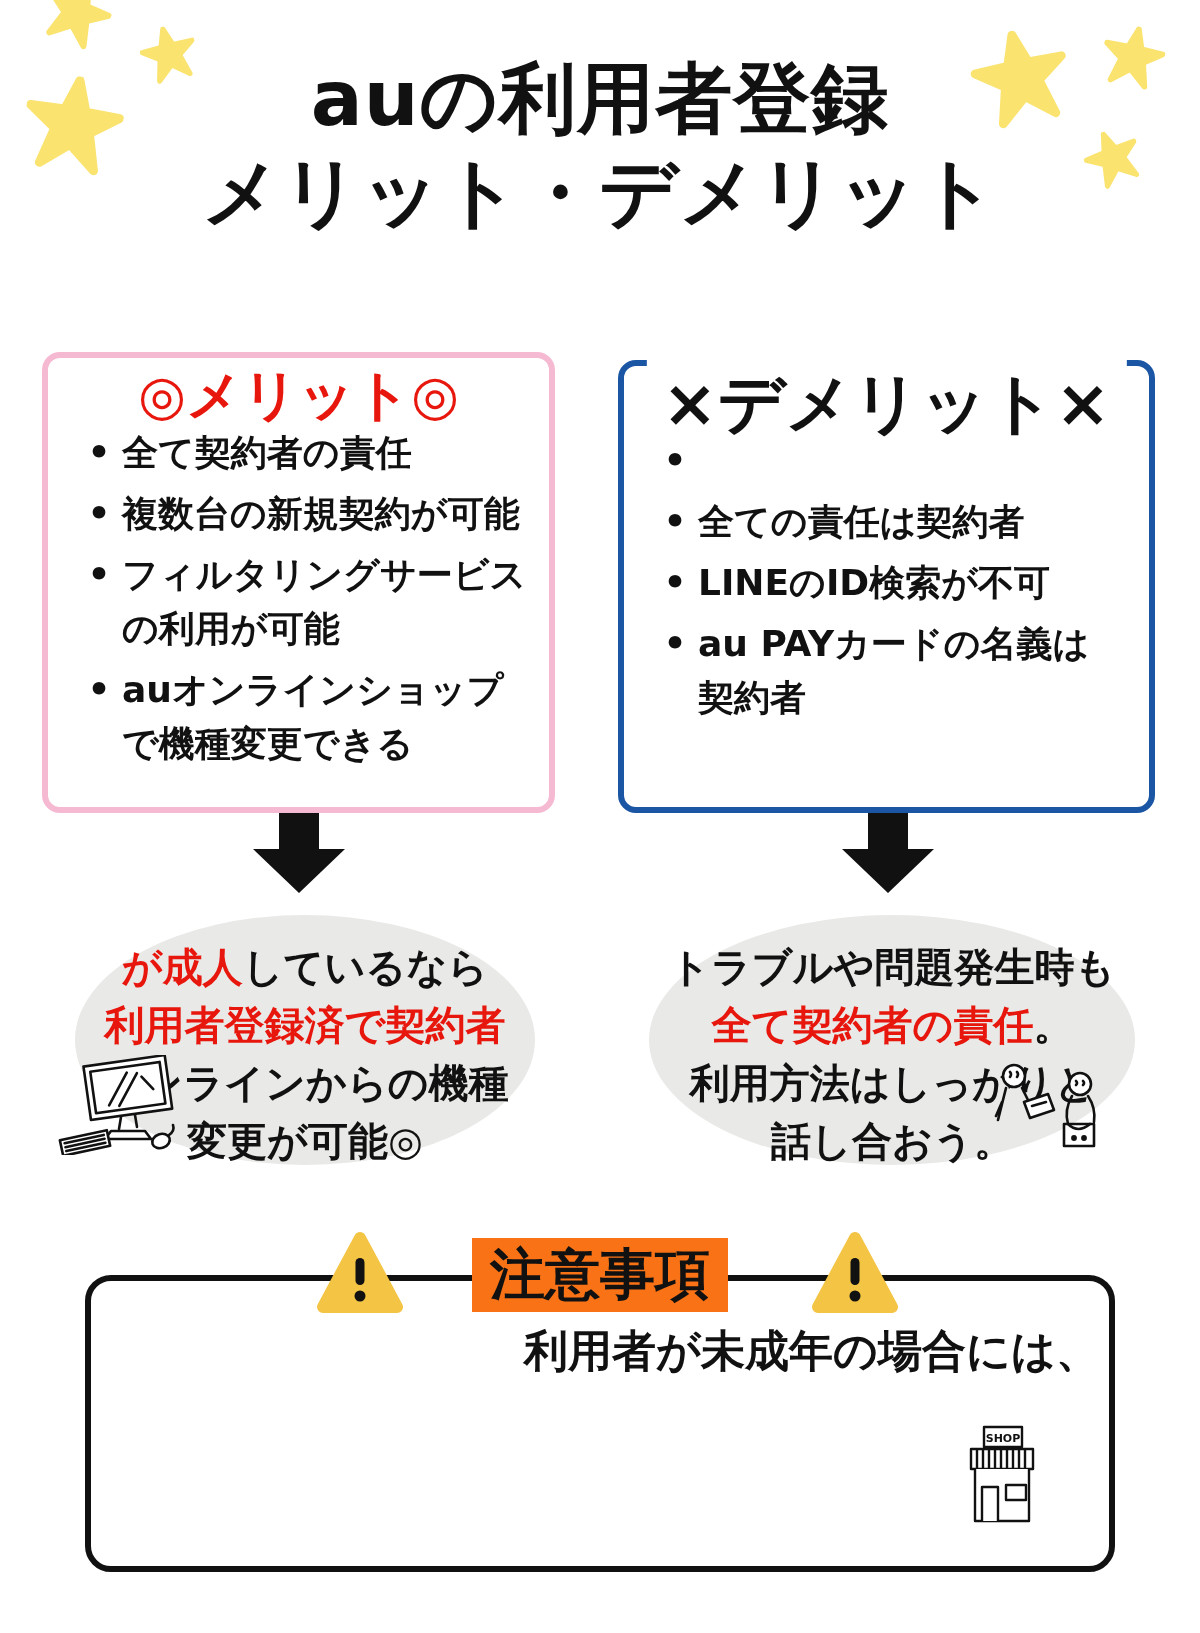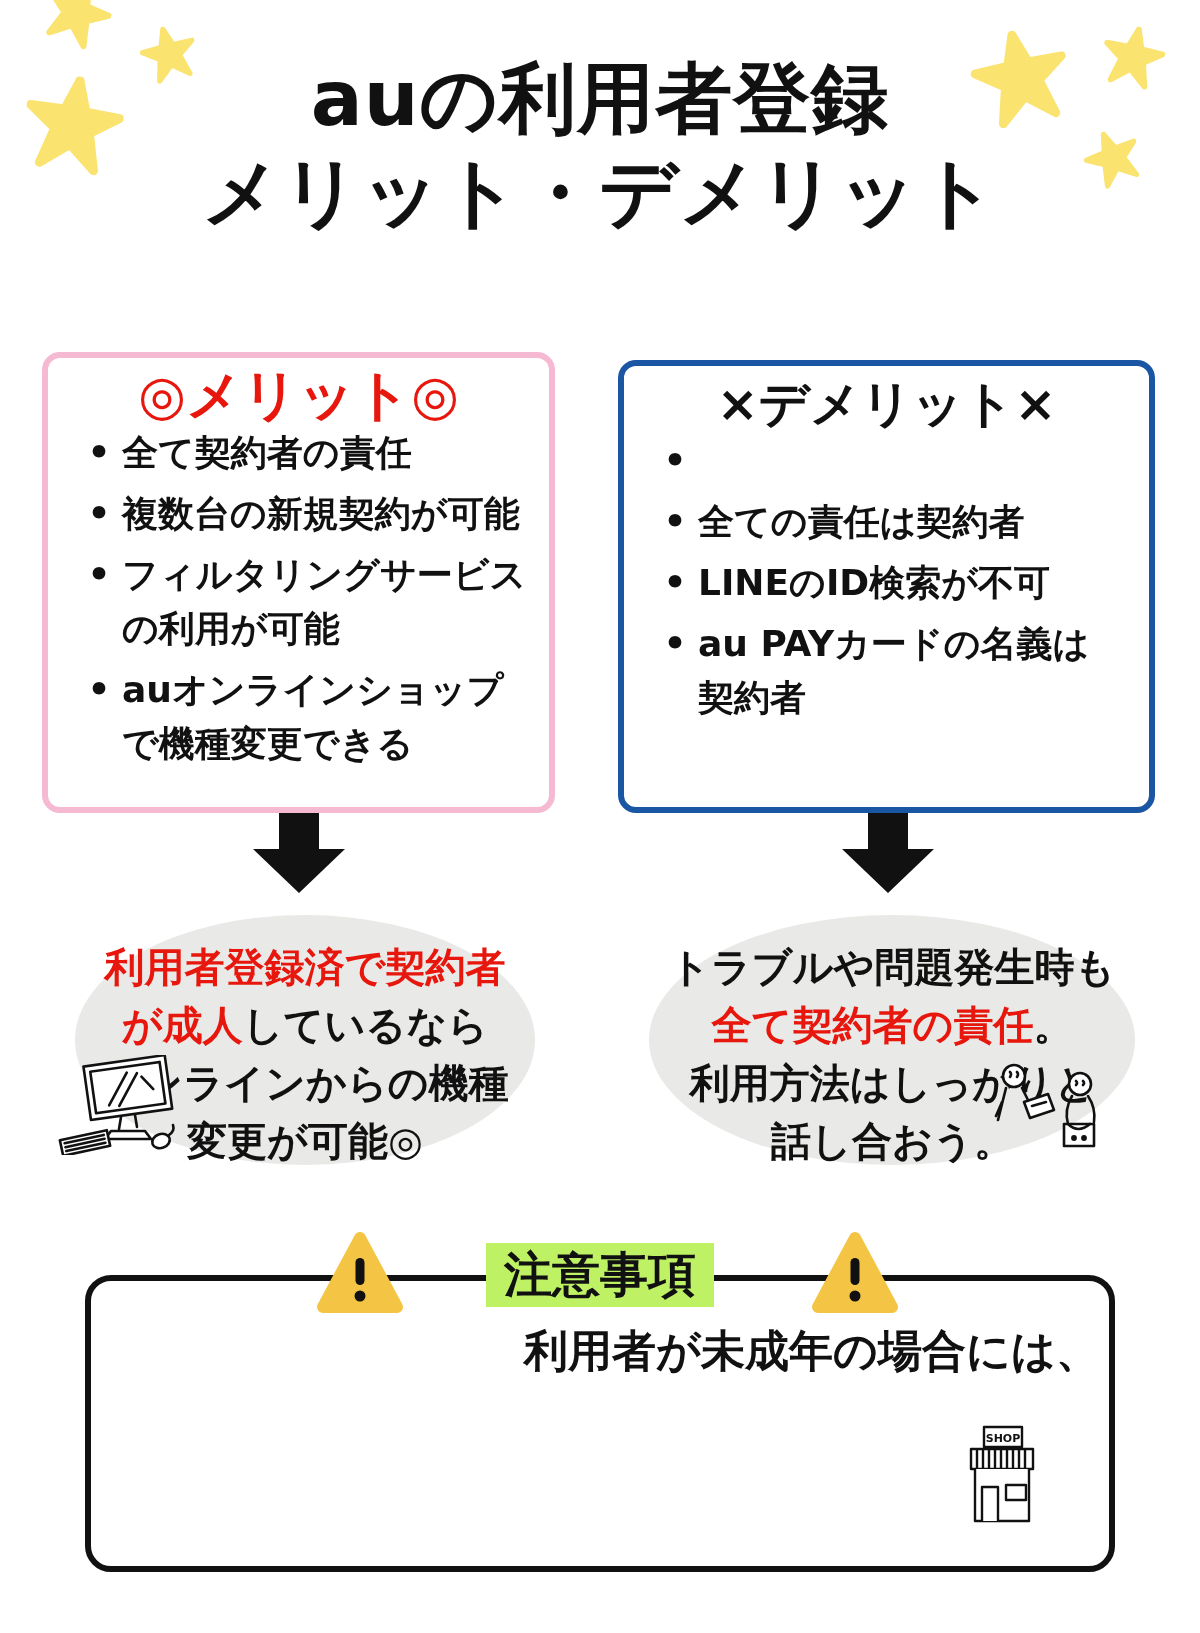"×デメリット×" .box-demerit .box-header { font-size: 50px -> 66px }
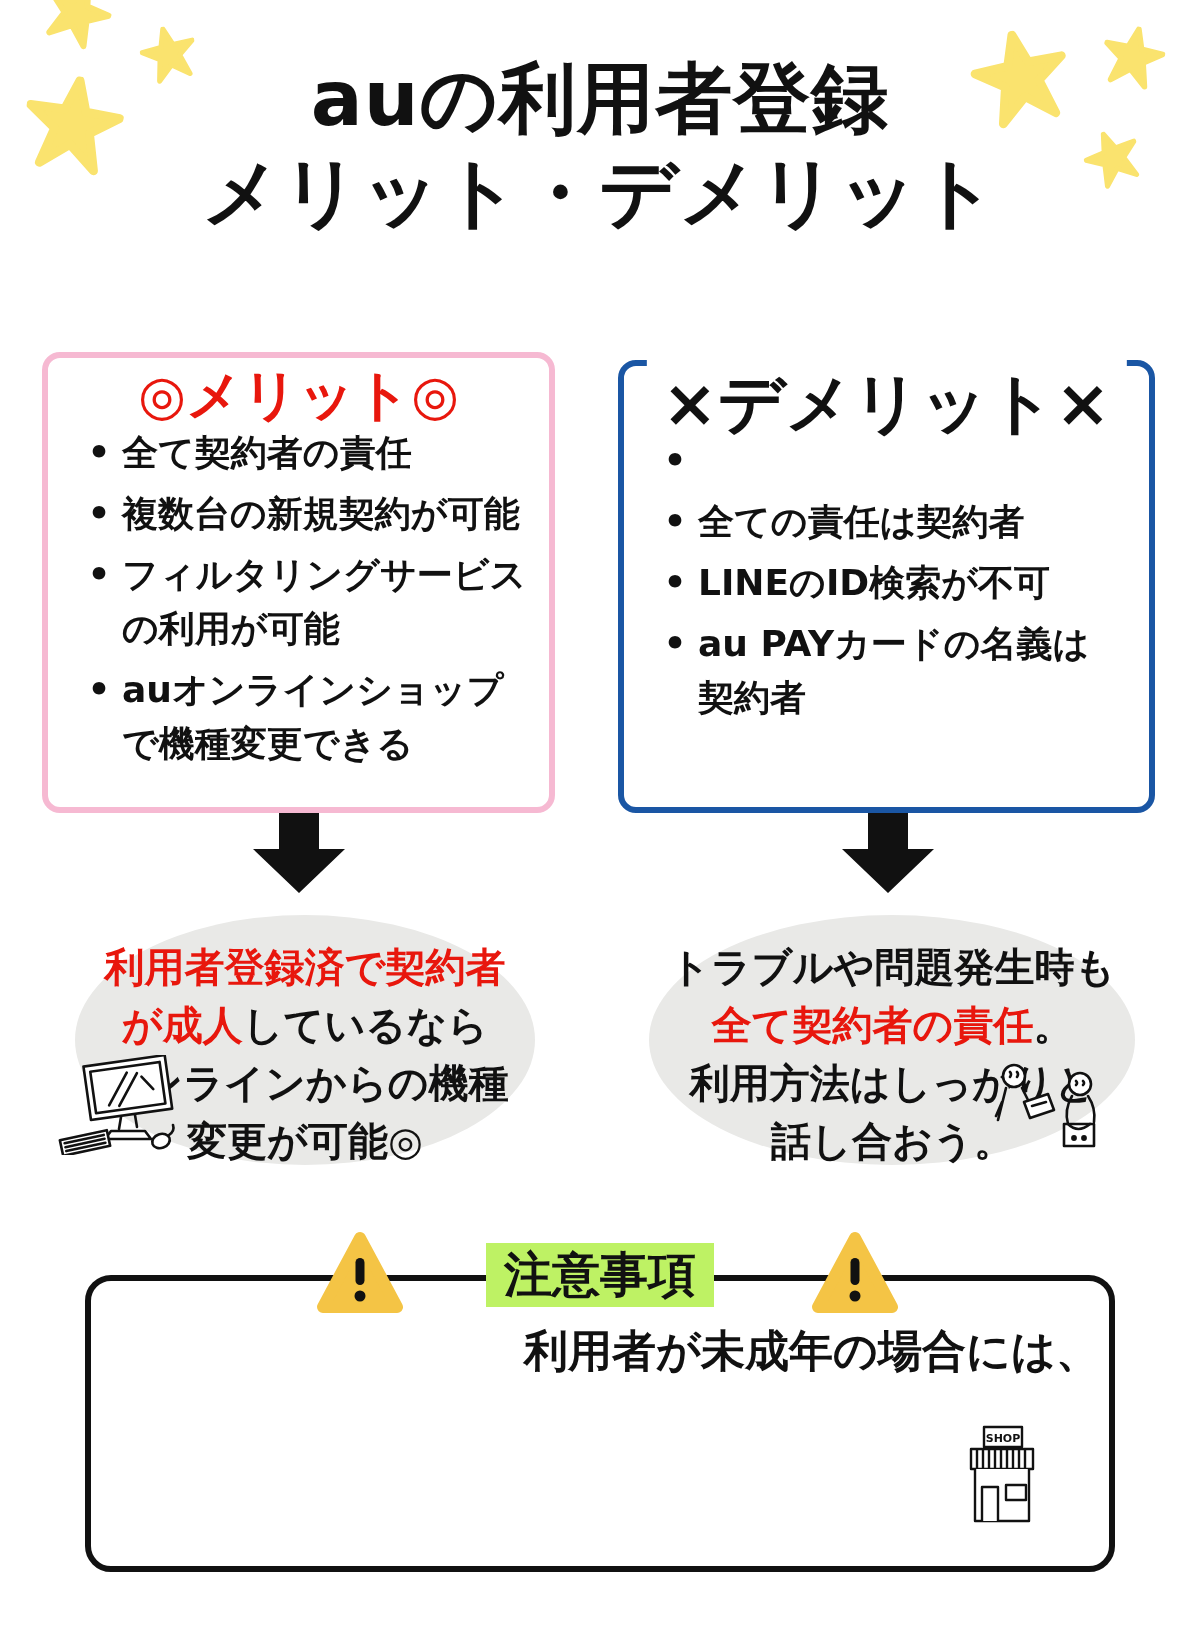"利用者登録済で契約者" div { order: before "が成人しているなら" -> after "が成人しているなら" }
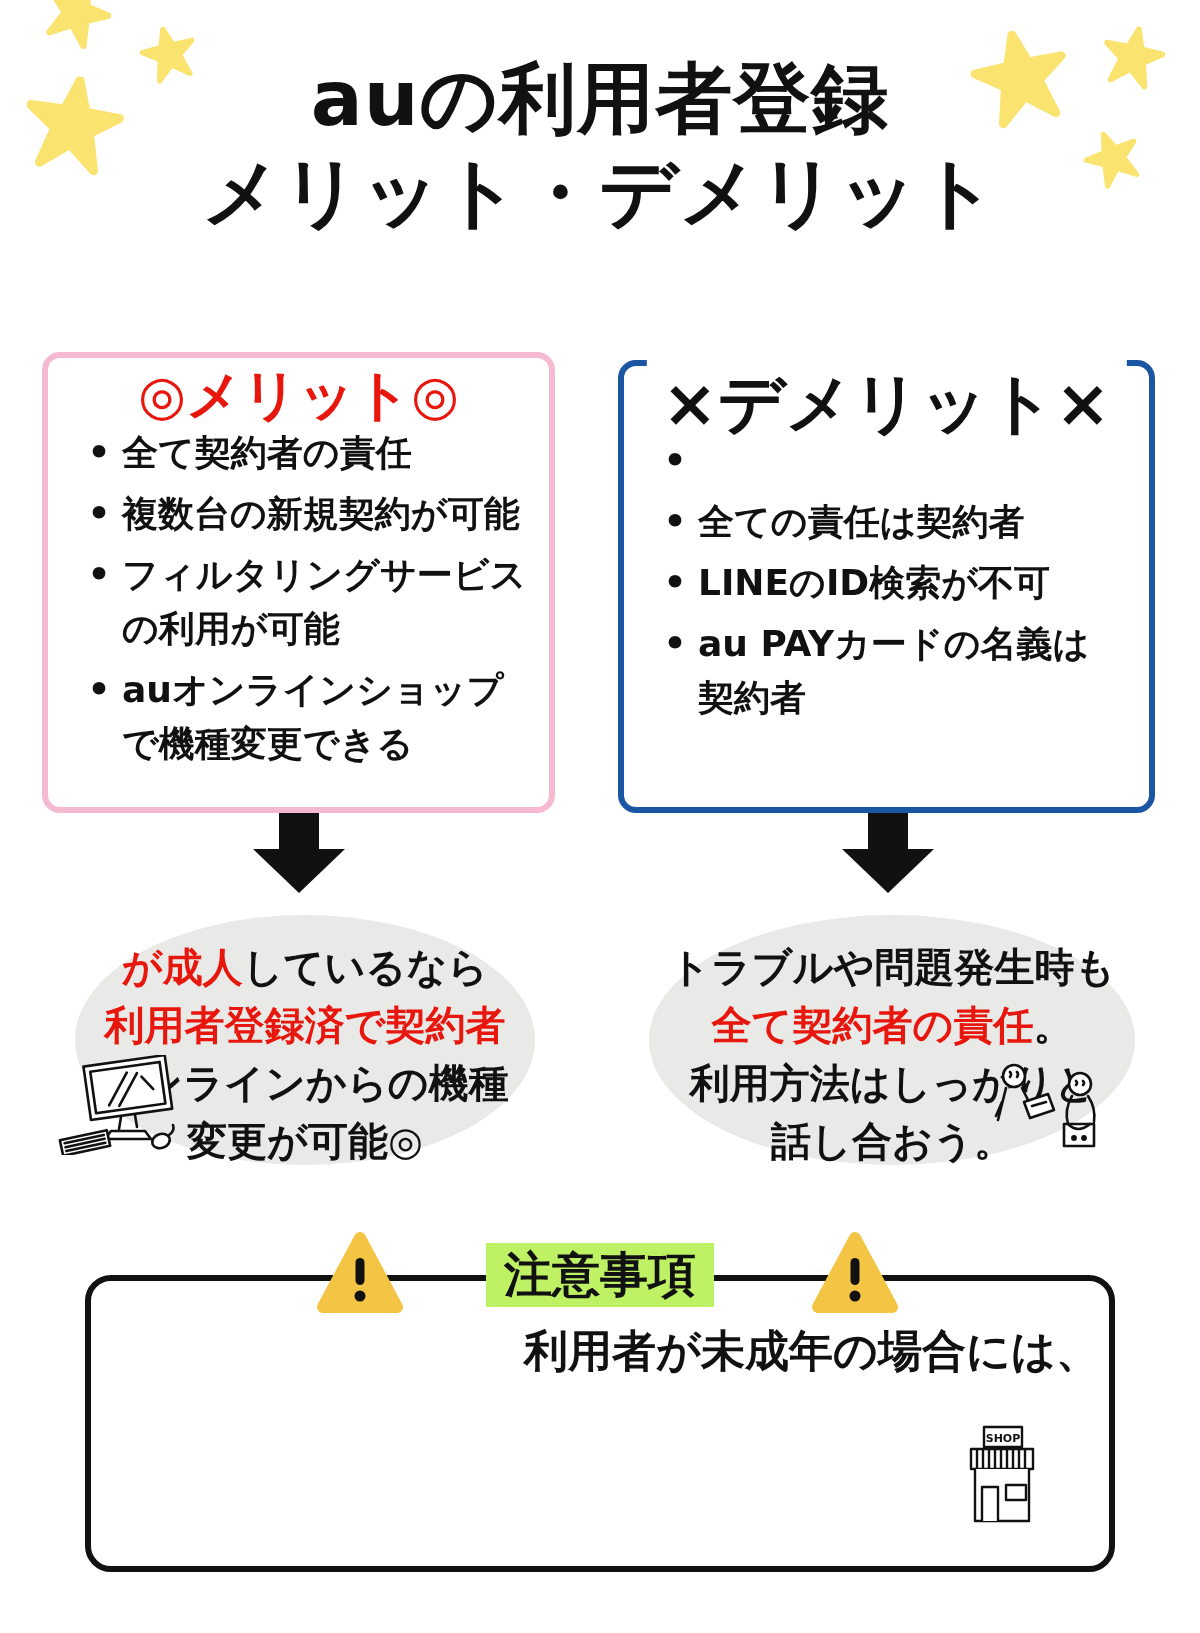"注意事項" .notice-title { background: #bef264 -> #f97316; font-size: 48px -> 55px }
